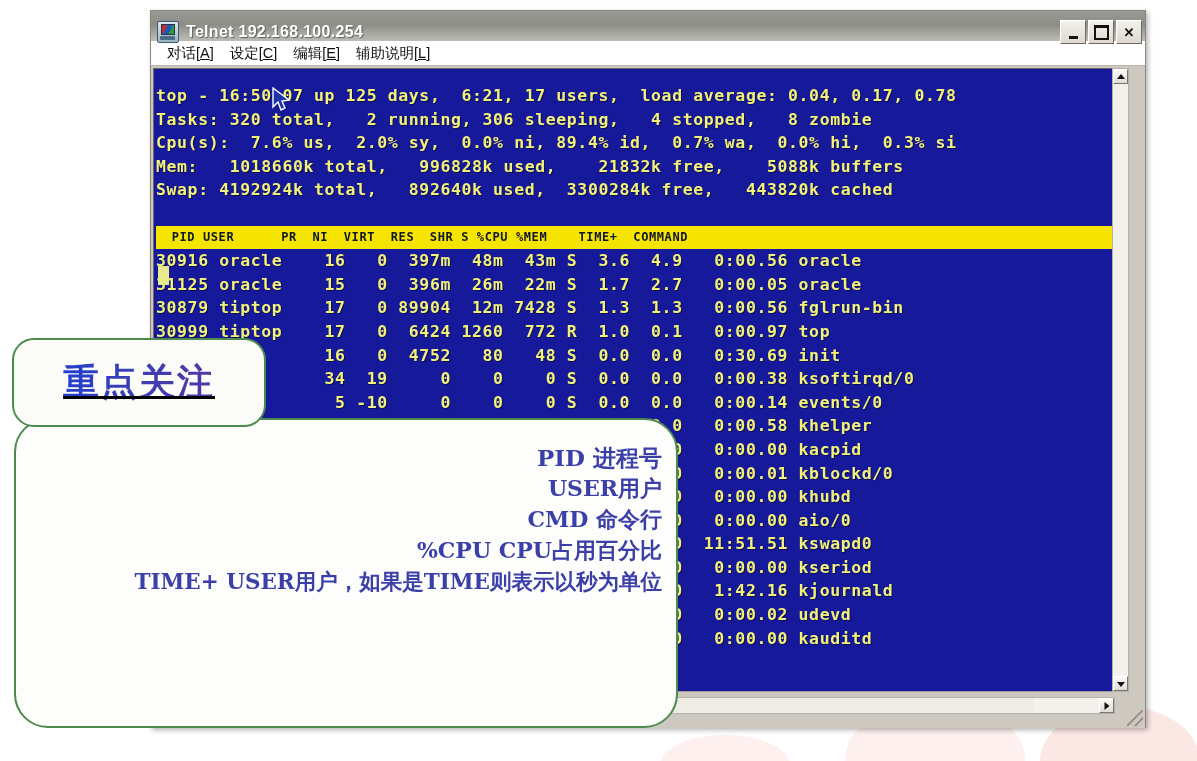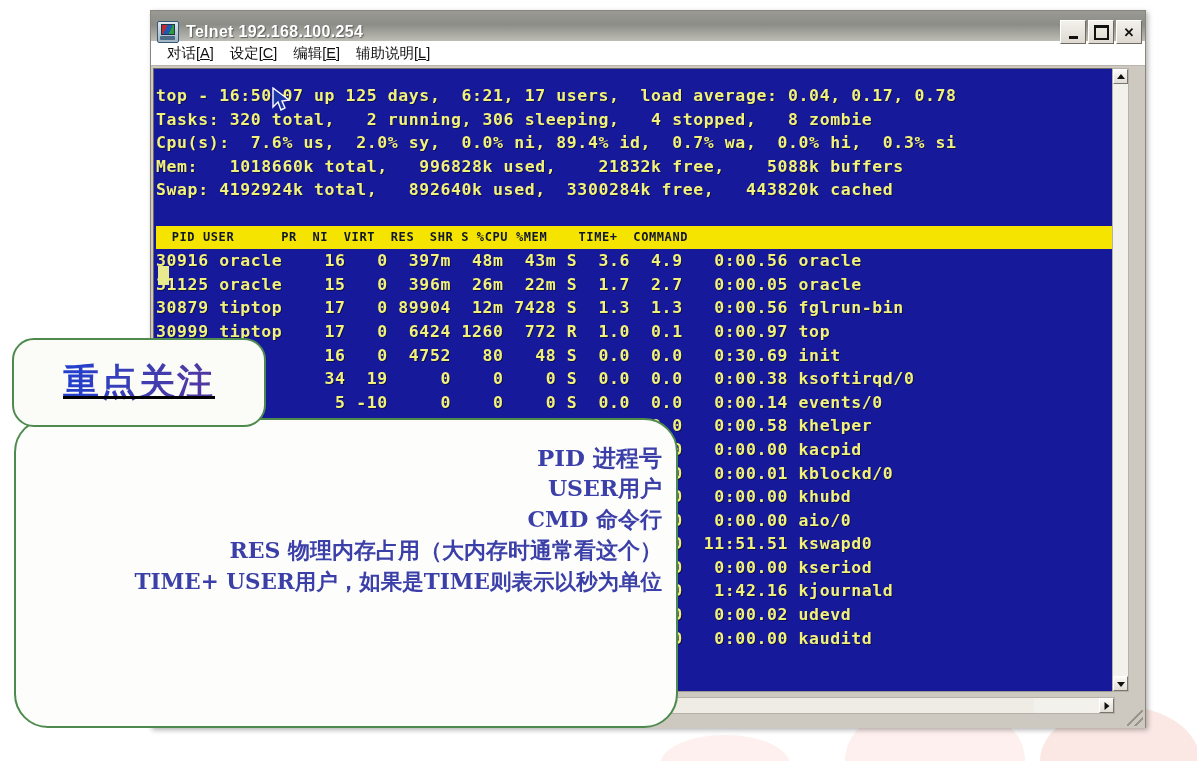"%CPU CPU占用百分比" div.cb-line { html: none -> <div>%CPU CPU占用百分比</div> }
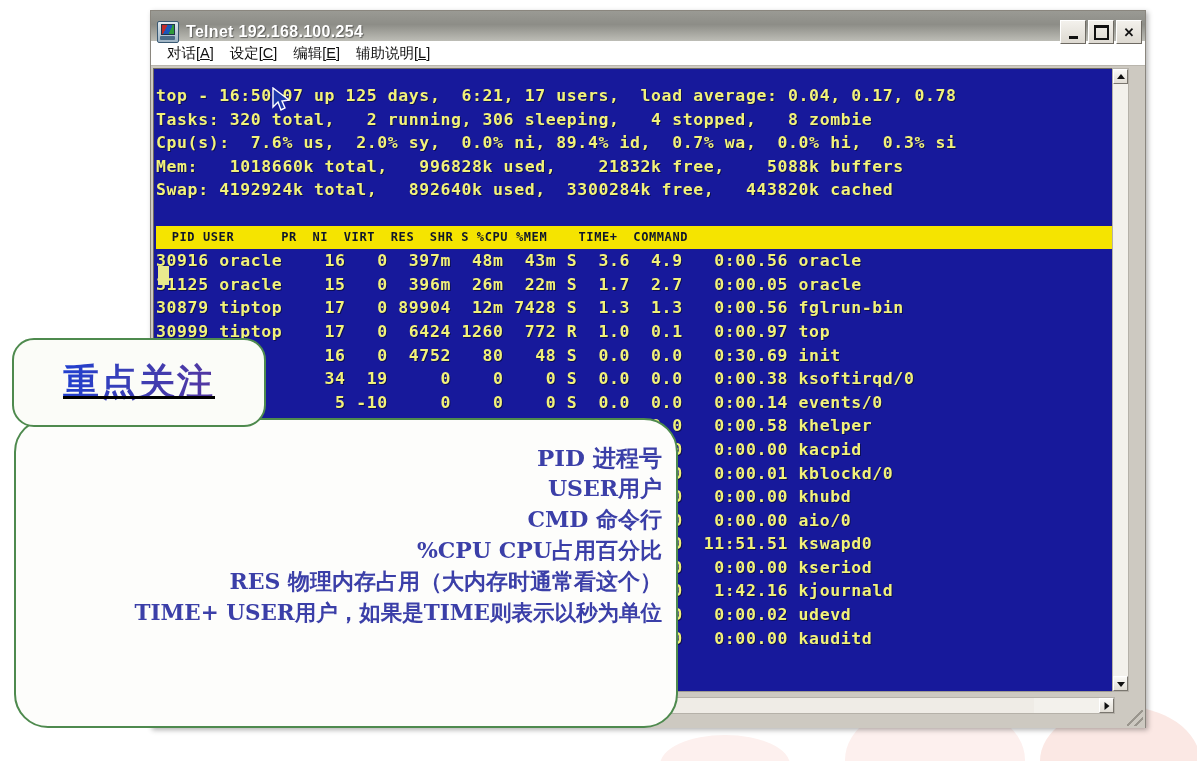"RES 物理内存占用（大内存时通常看这个）" div.cb-line { html: <div>RES 物理内存占用（大内存时通常看这个）</div> -> none }
